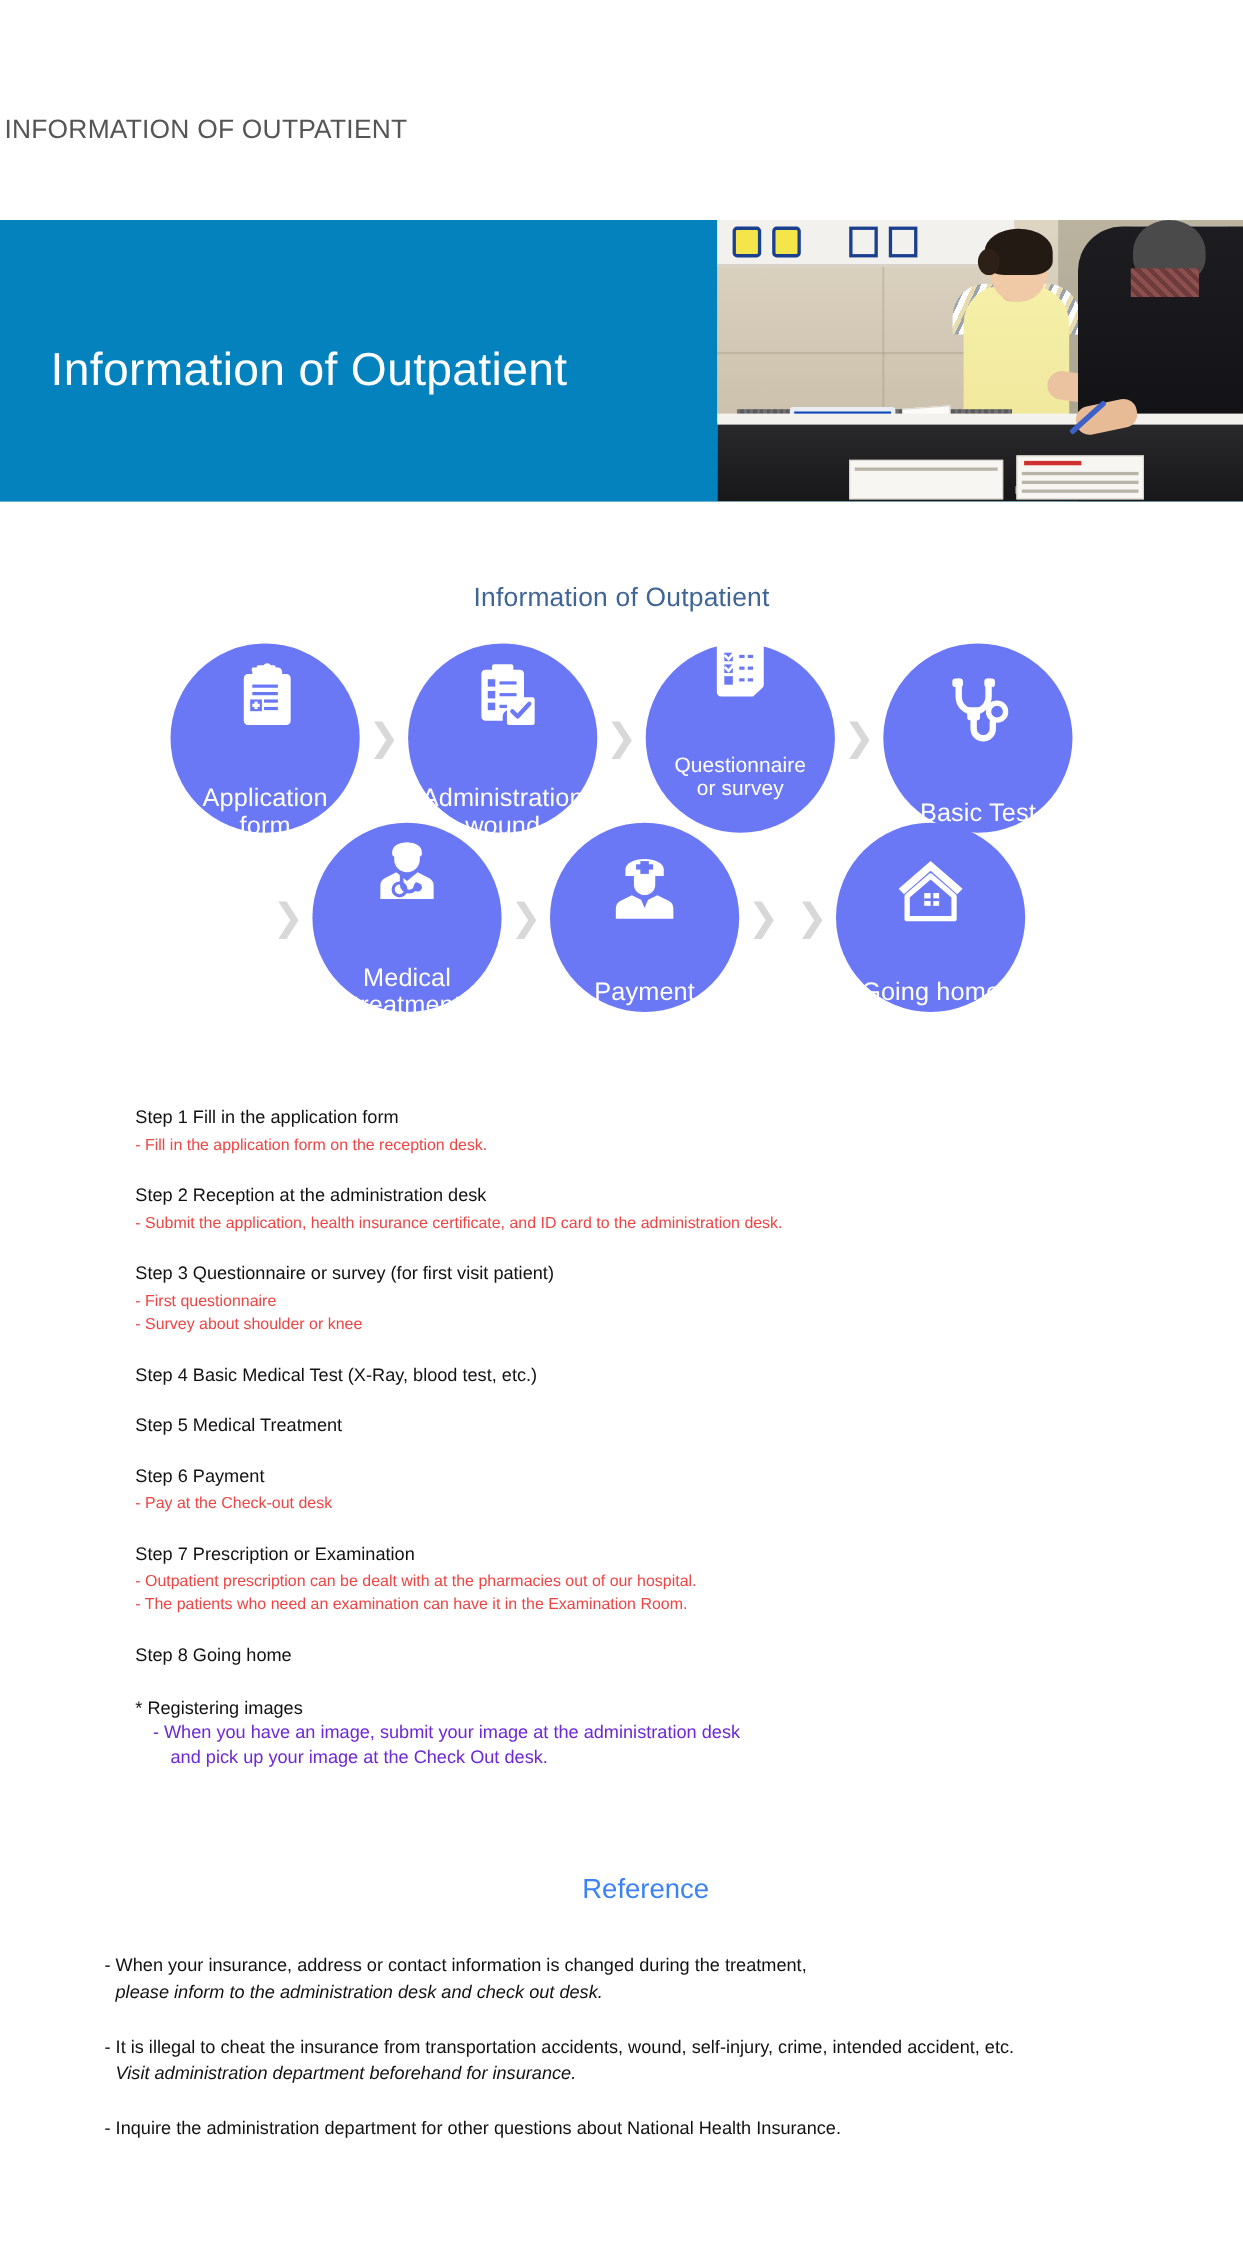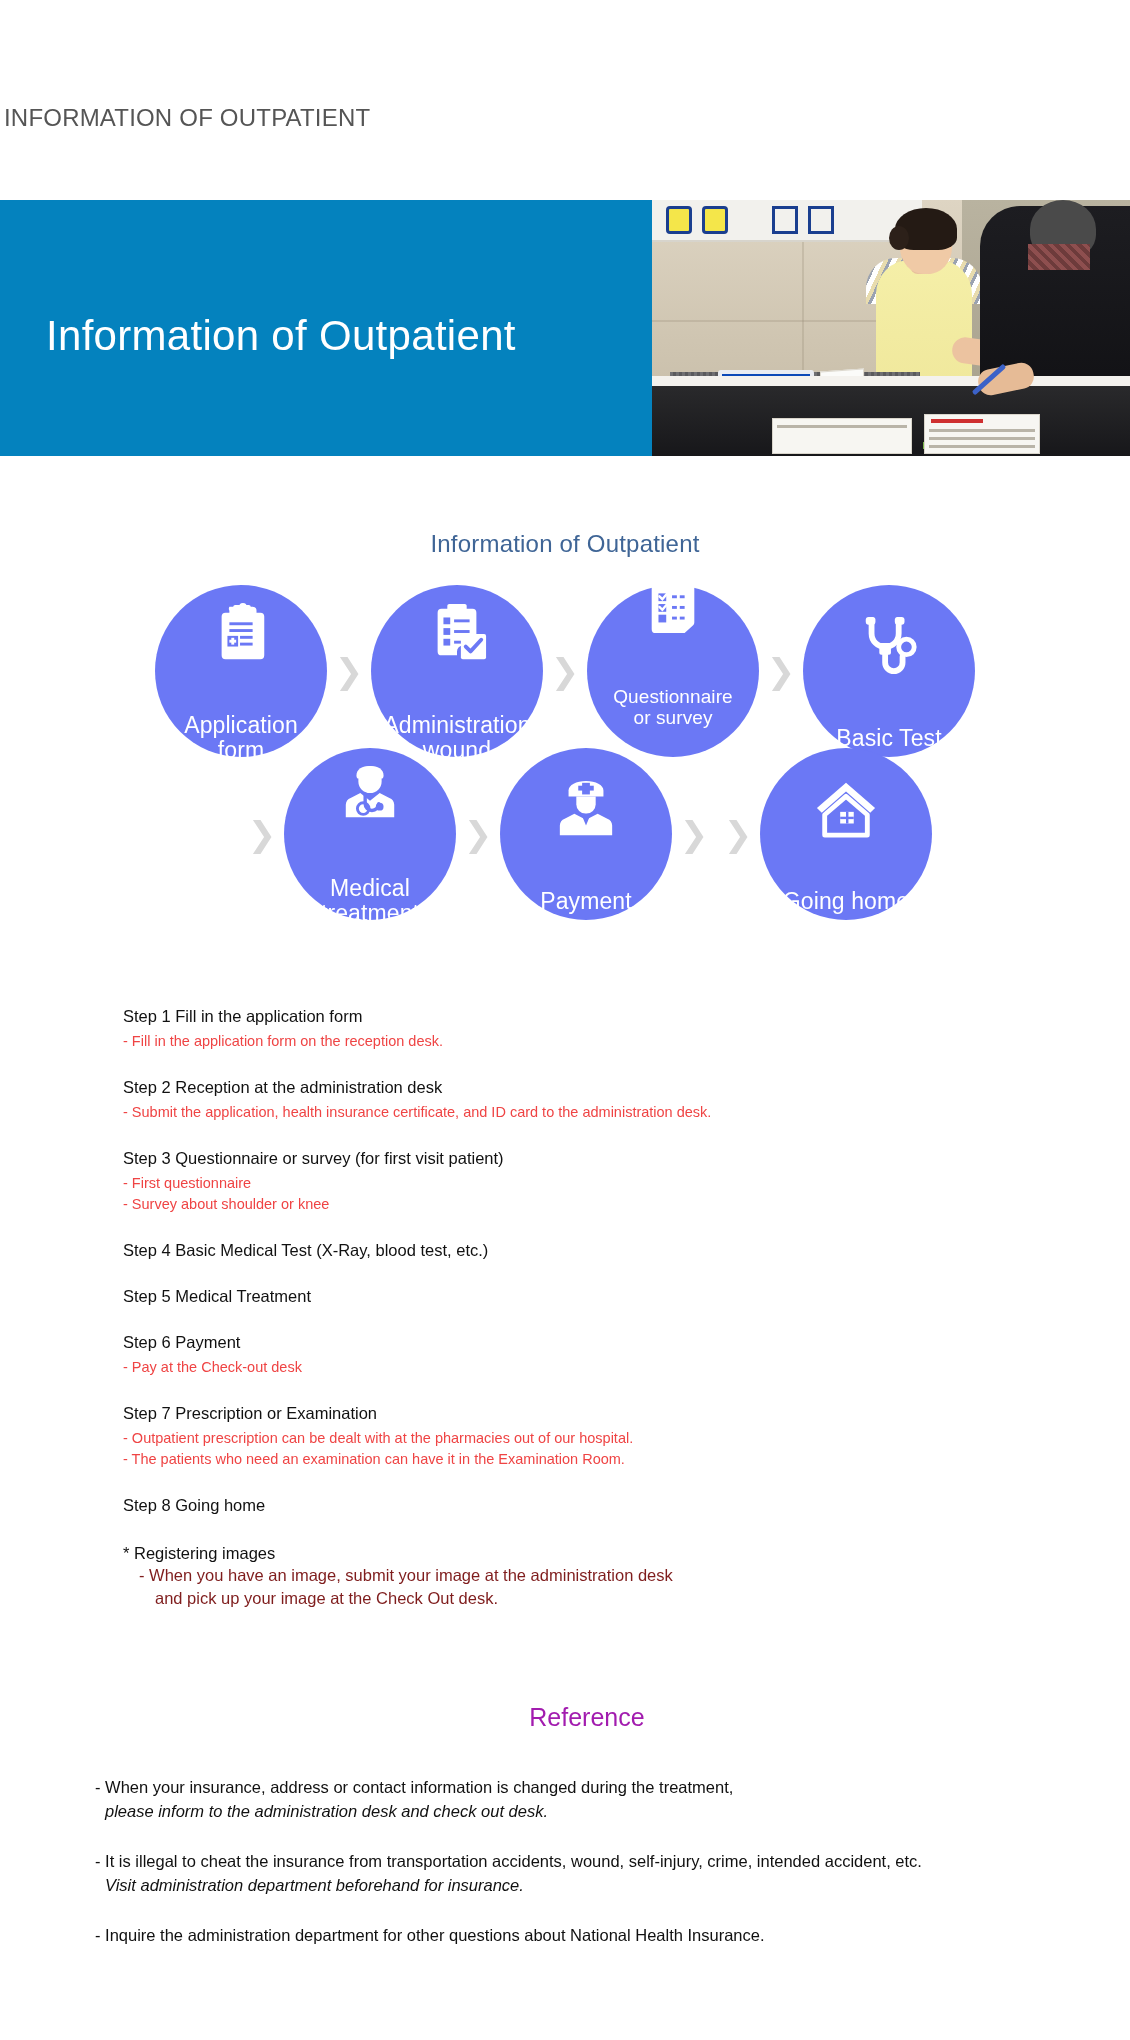"- When you have an" .note-line { color: #7f1d1d -> #6d28d9 }
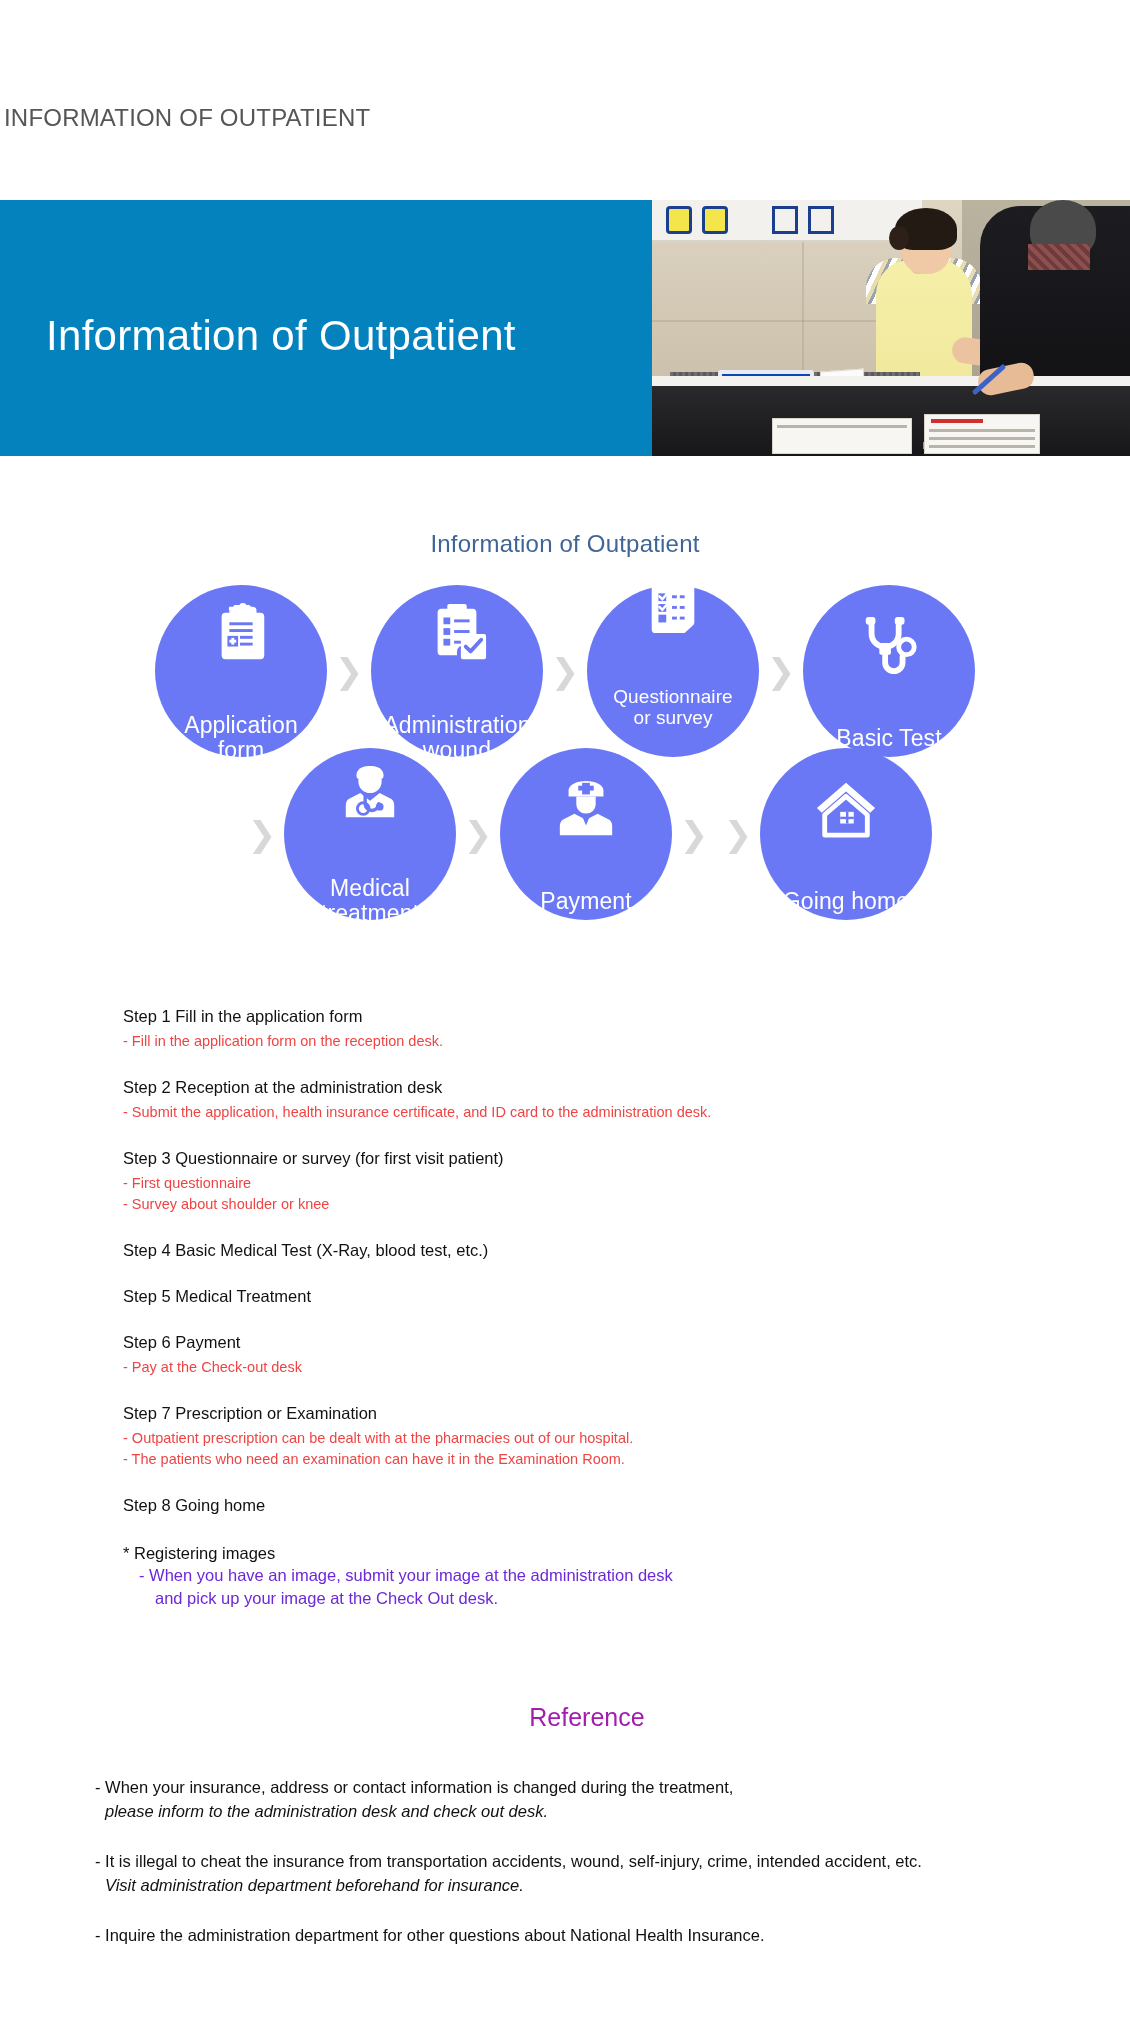"Reference" .reference-heading { color: #a21caf -> #3b82f6 }
